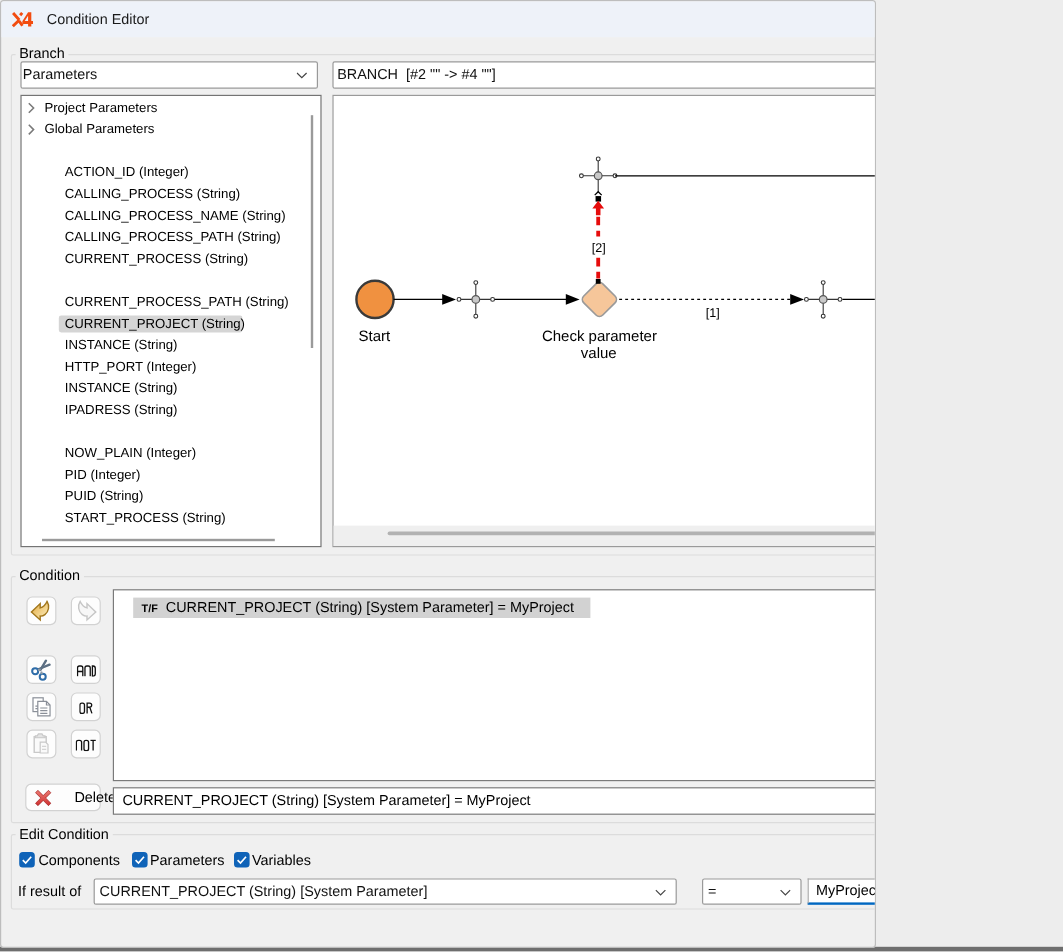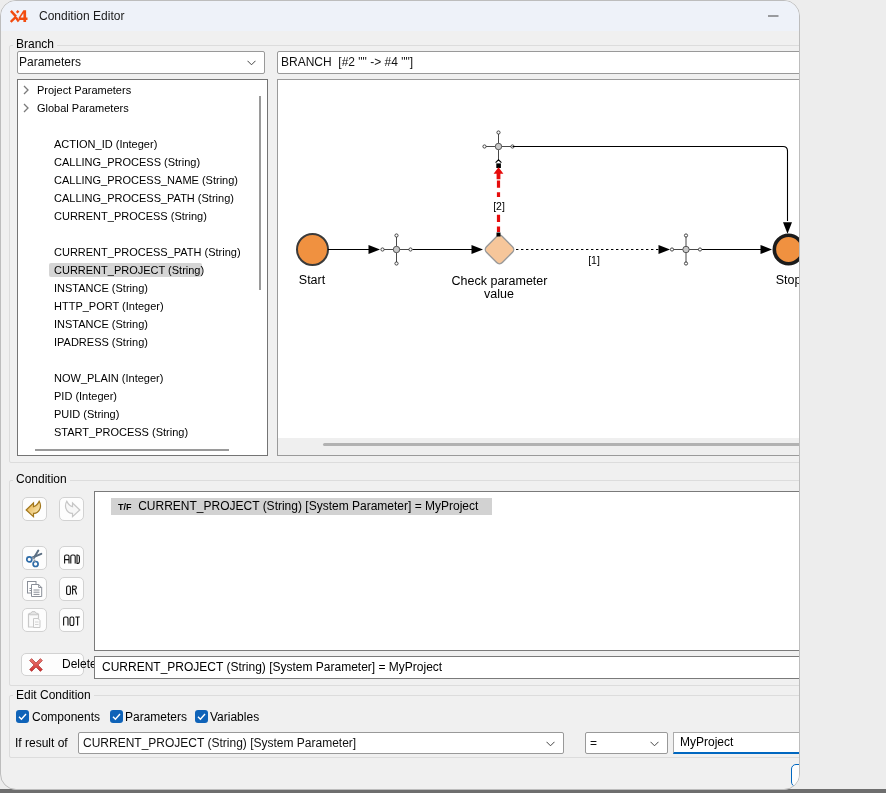"Condition Editor" #dlg { border-radius: 16px -> 3px; width: 800px -> 730px }
